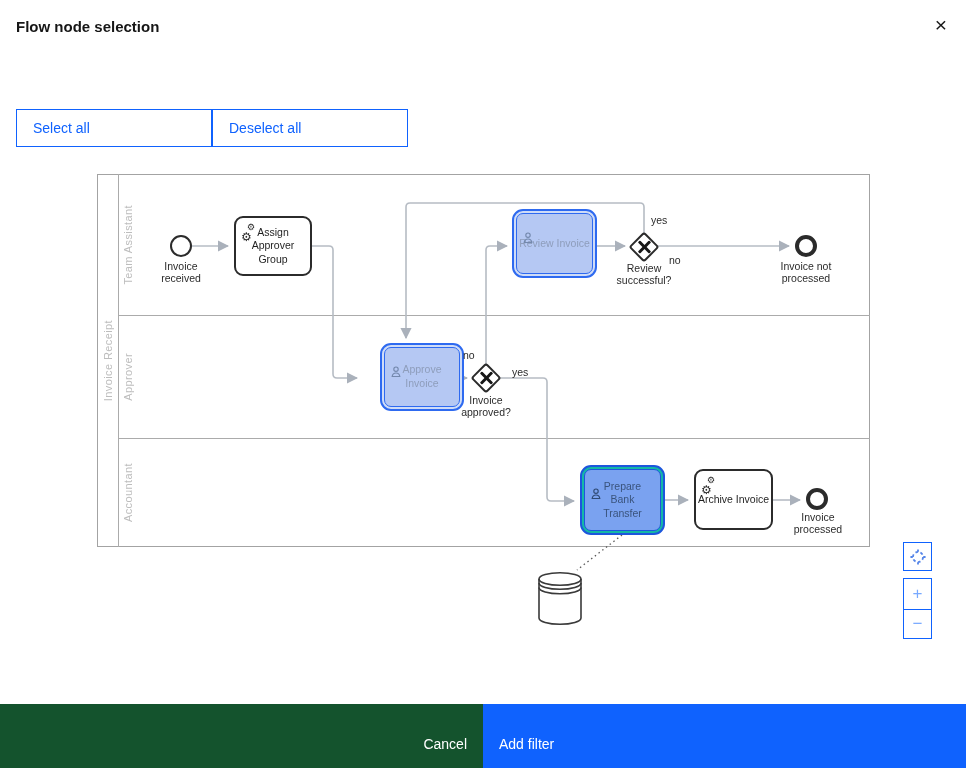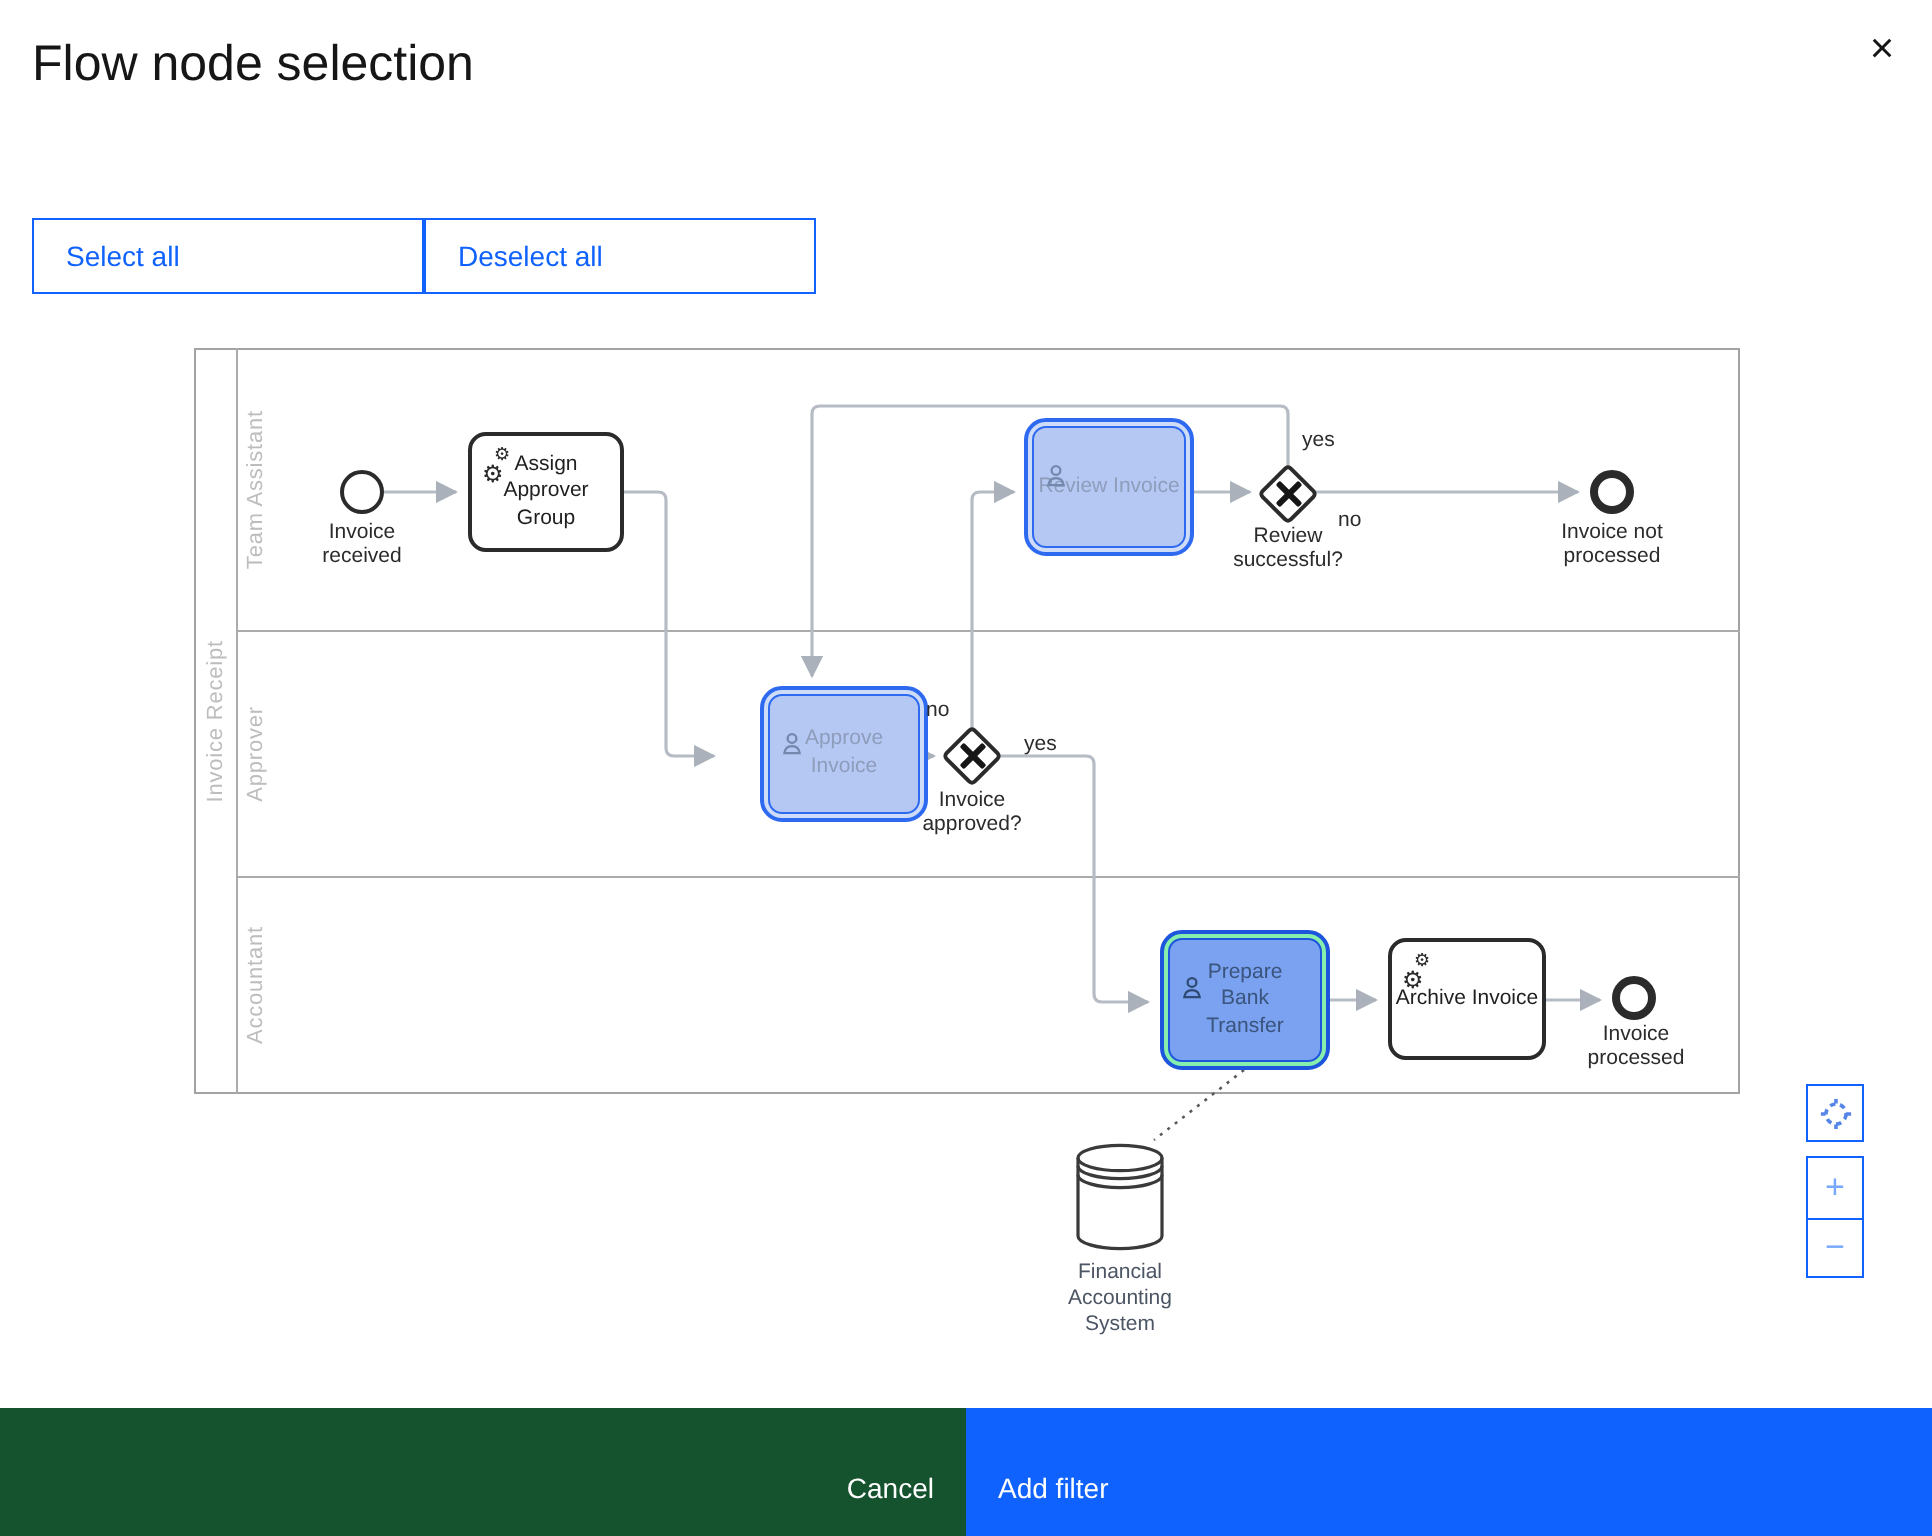"Flow node selection" .title { font-size: 25px -> 15px; font-weight: 400 -> 700 }
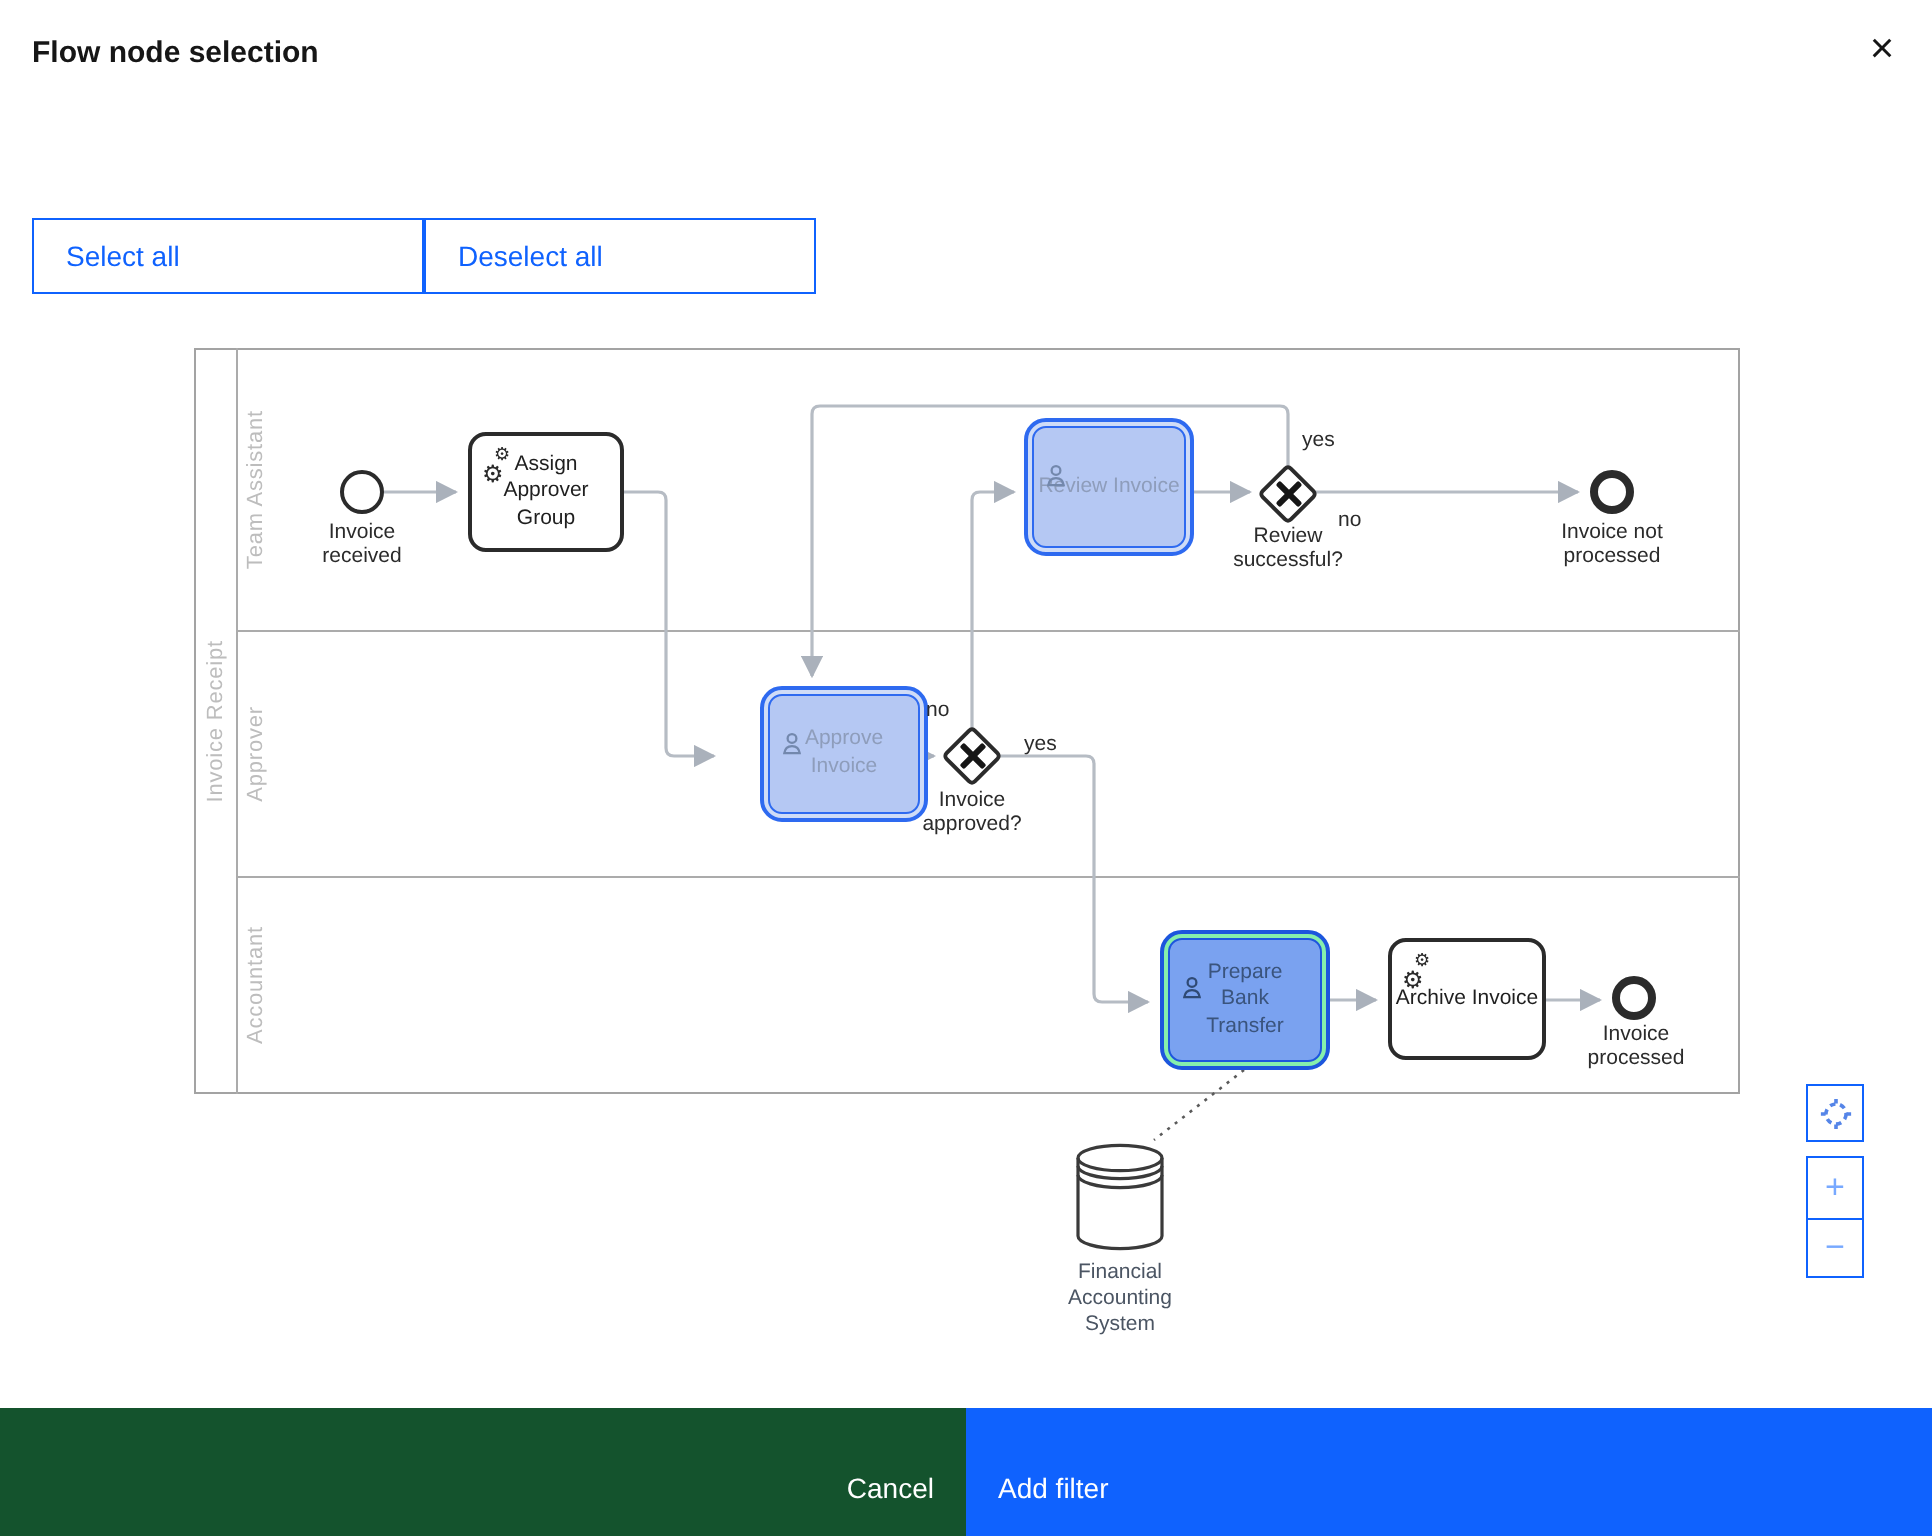"Prepare" .sel.dark { background: #86efac -> #14b8a6 }
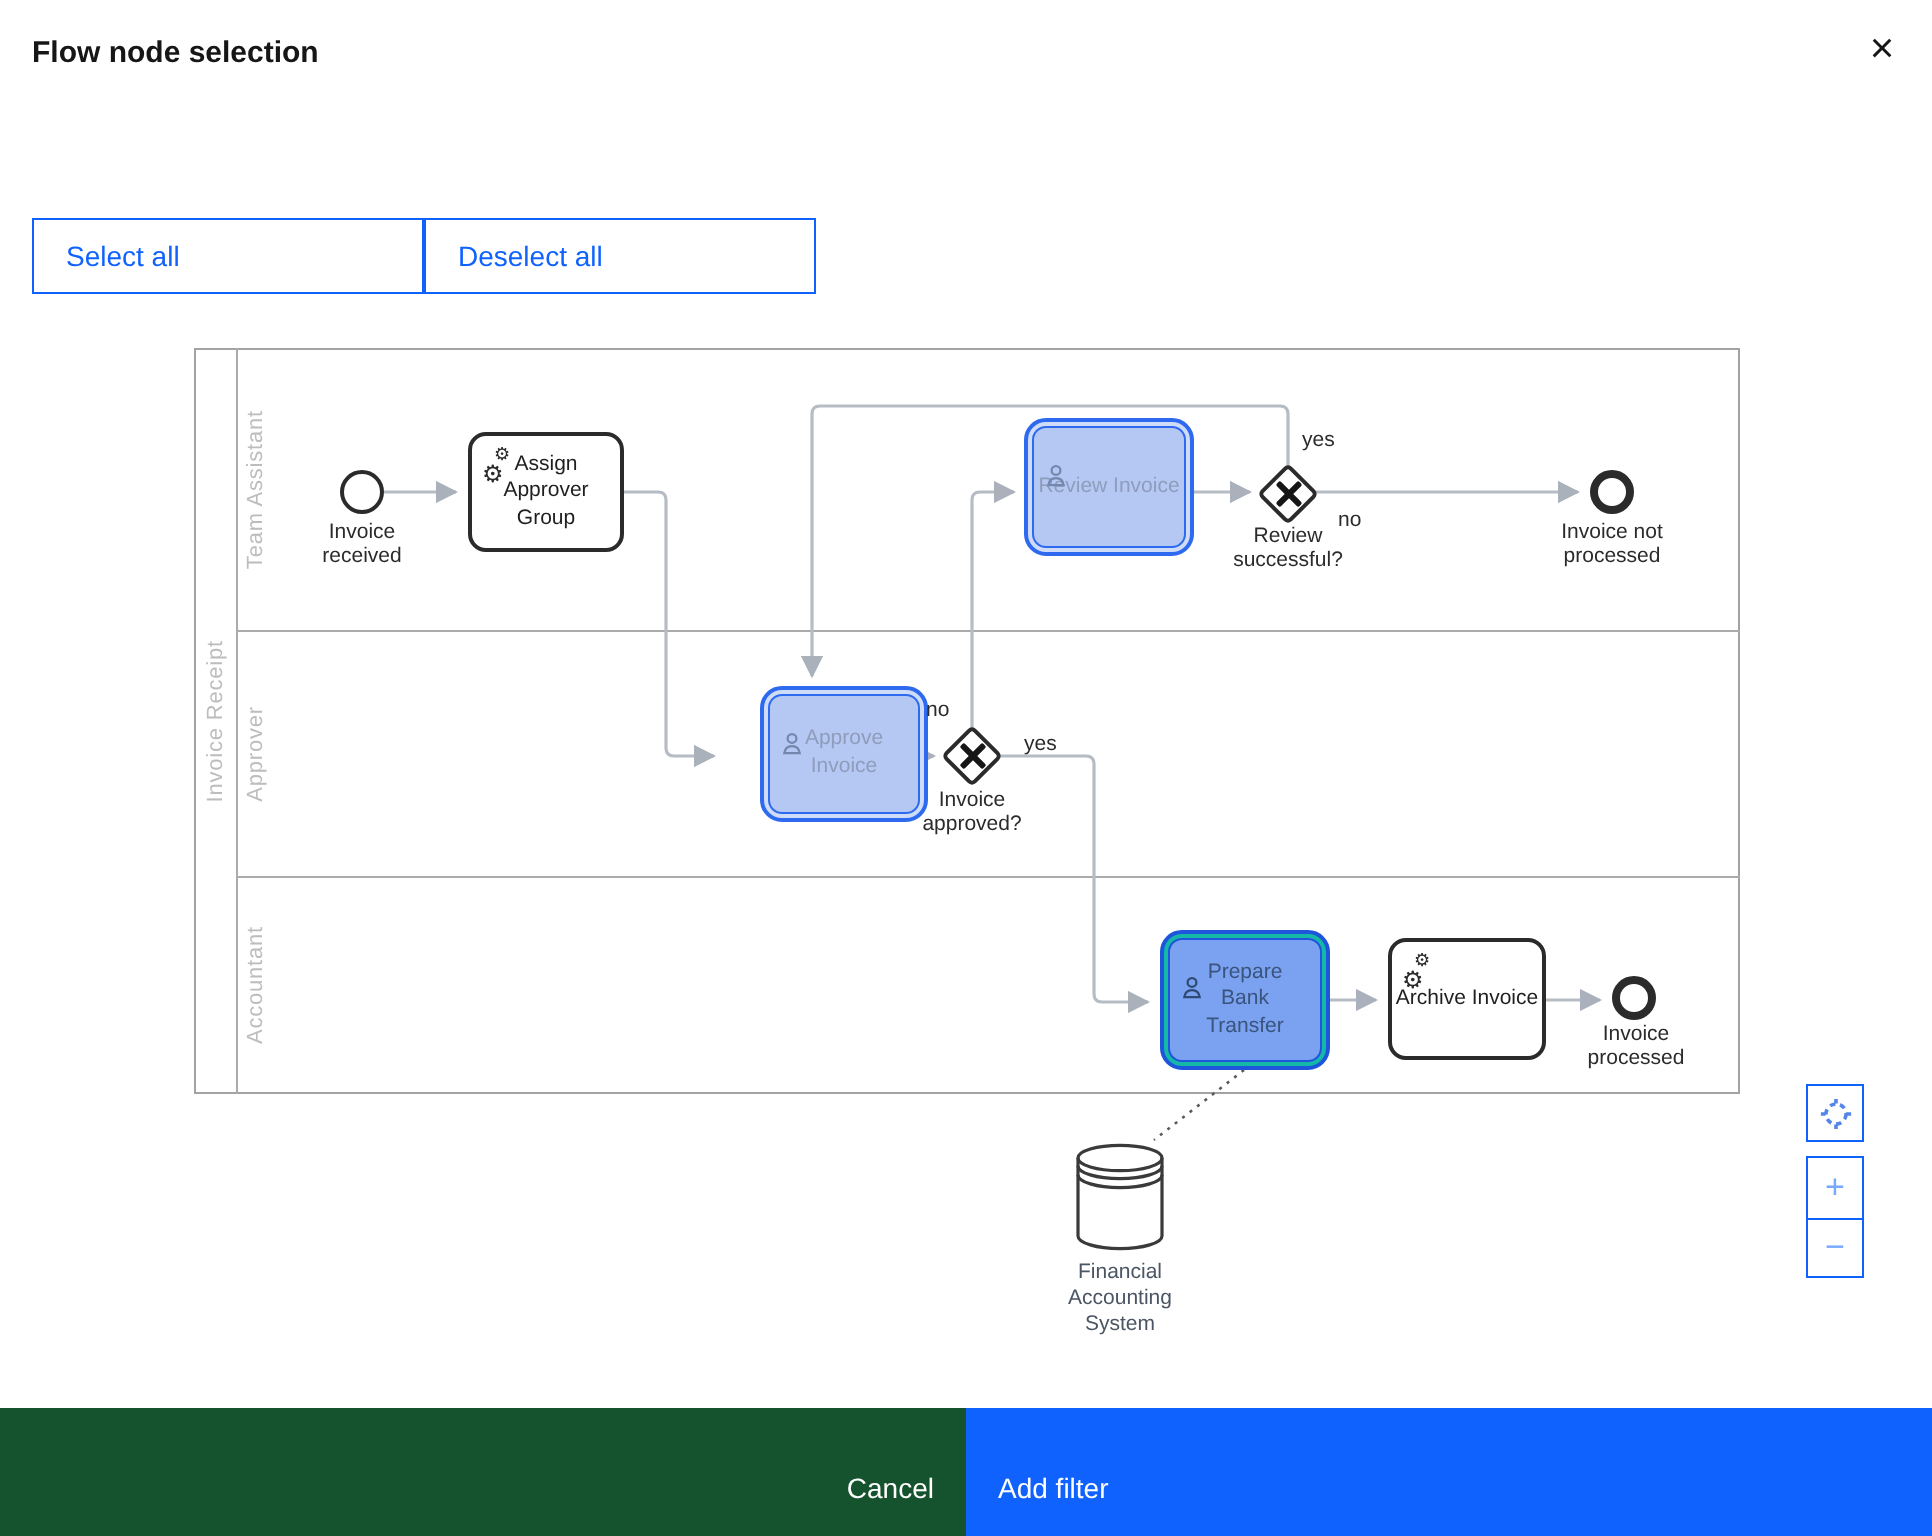"Financial" div.ds-label { html: <div>Financial Accounting System</div> -> none }
